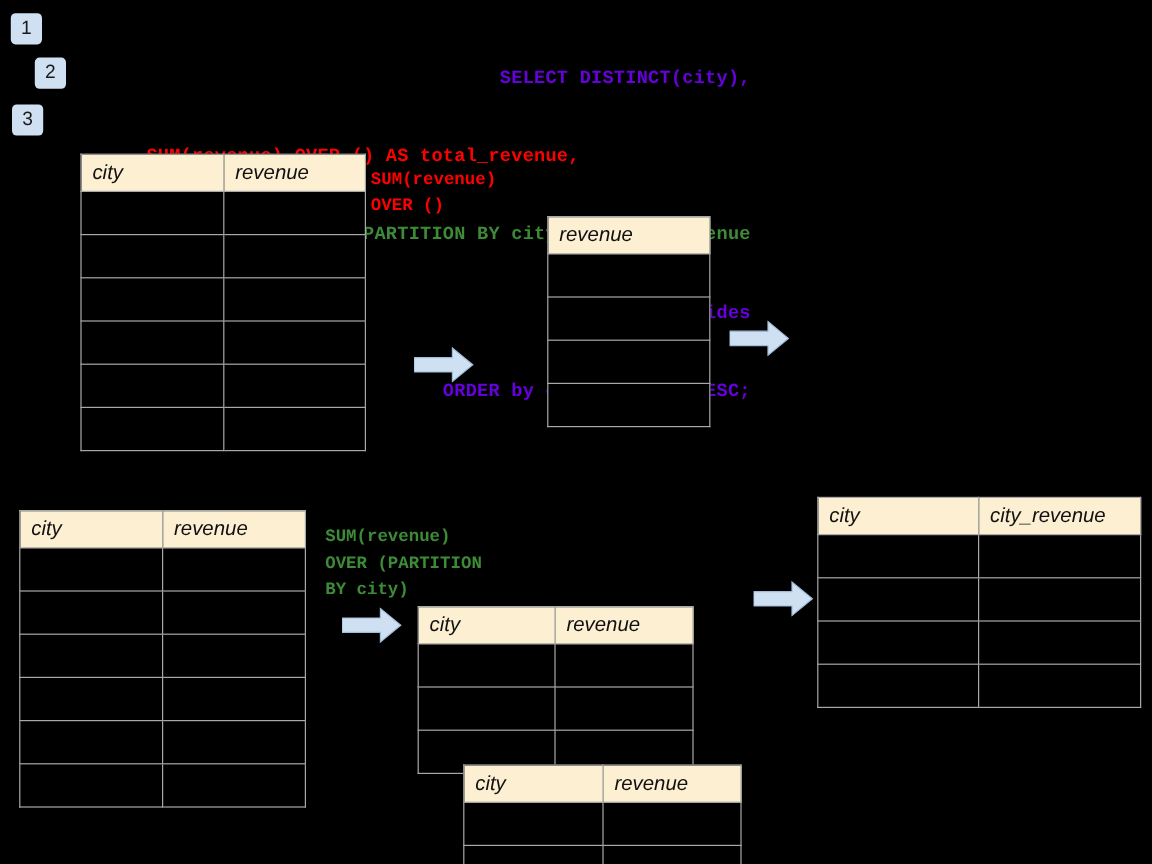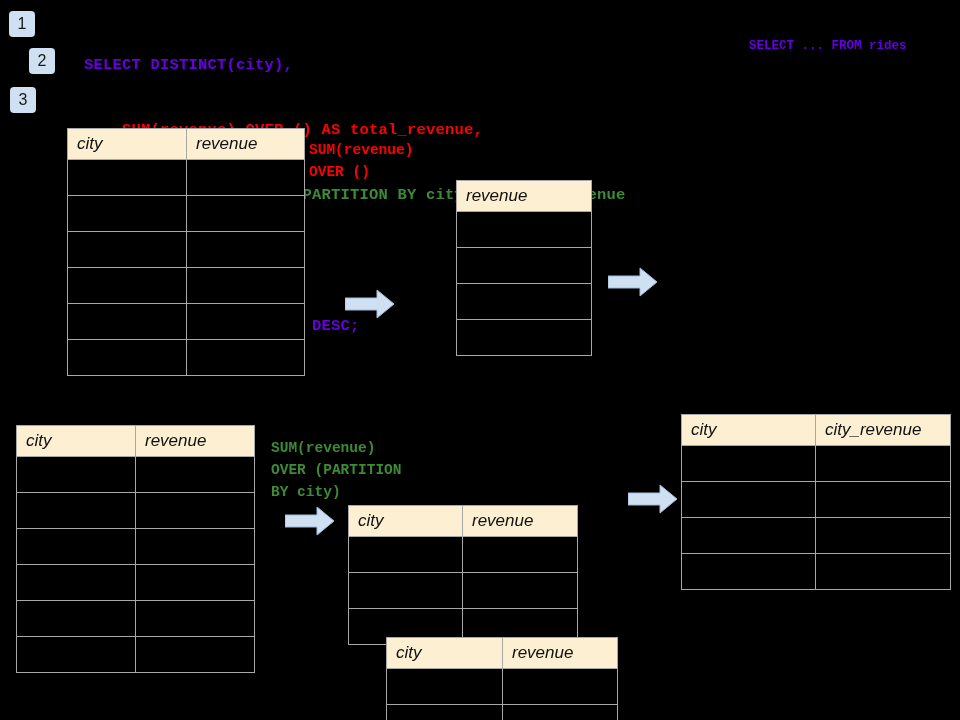"SELECT ... FROM rides" div.code-side { html: <div>SELECT ... FROM rides</div> -> none }
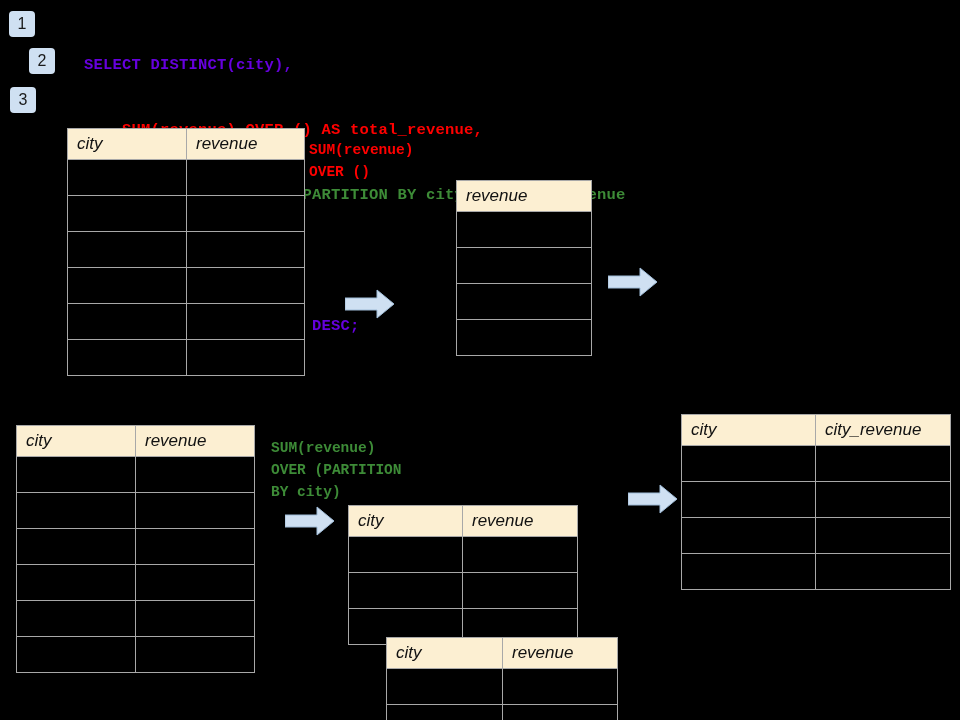"SELECT DISTINCT(city)," .c-purple { text-align: none -> right }
